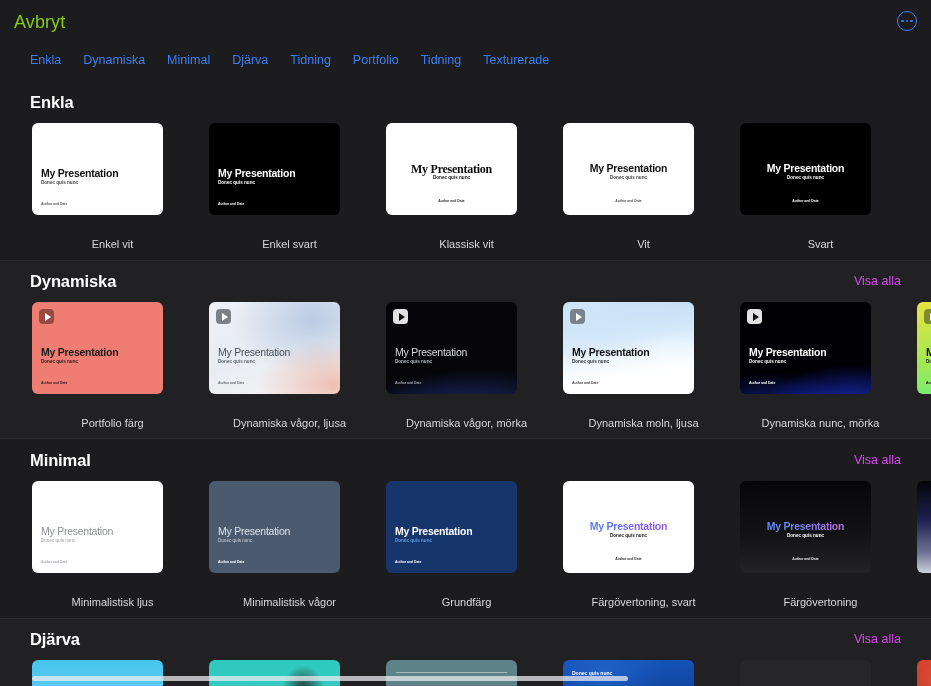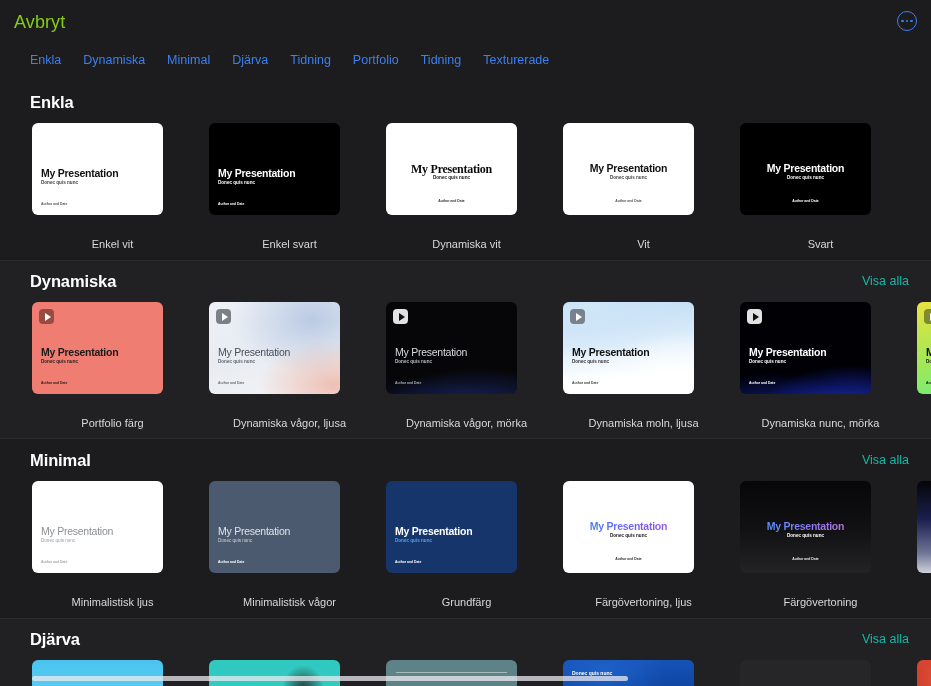"Dynamiska vit" div.card-label { text: Dynamiska -> Klassisk }
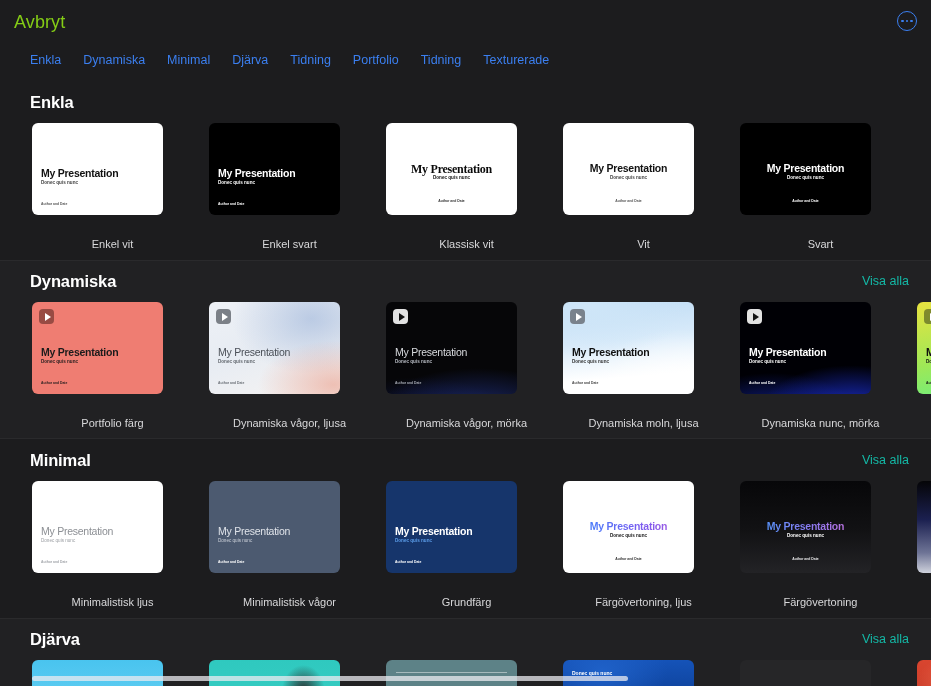"Visa alla" .see-all { color: #14b8a6 -> #d946ef; right: 8px -> 16px }
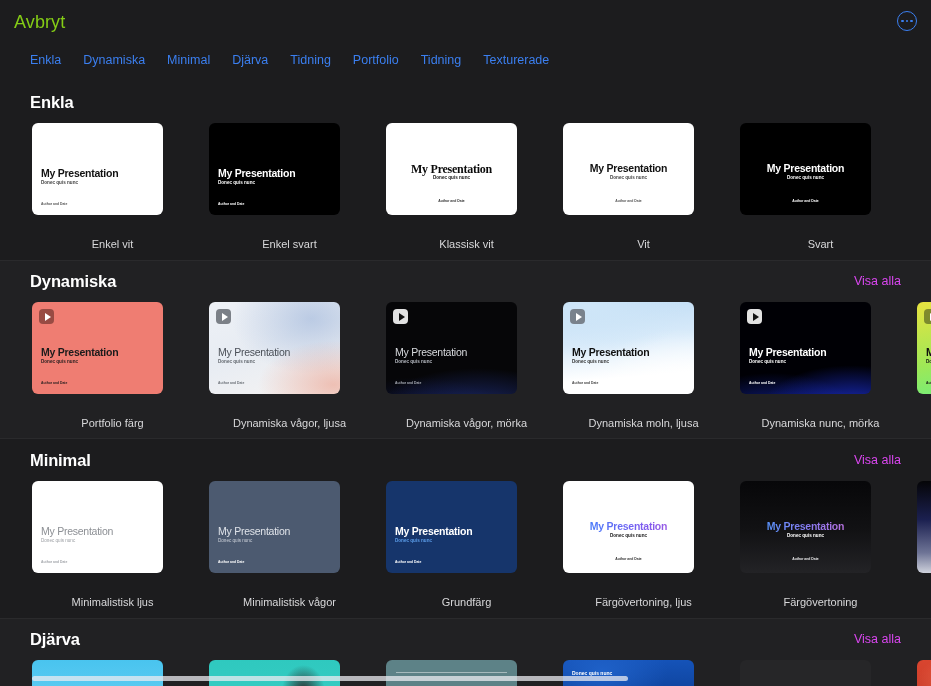"Färgövertoning, ljus" div.card-label { text: ljus -> svart }
